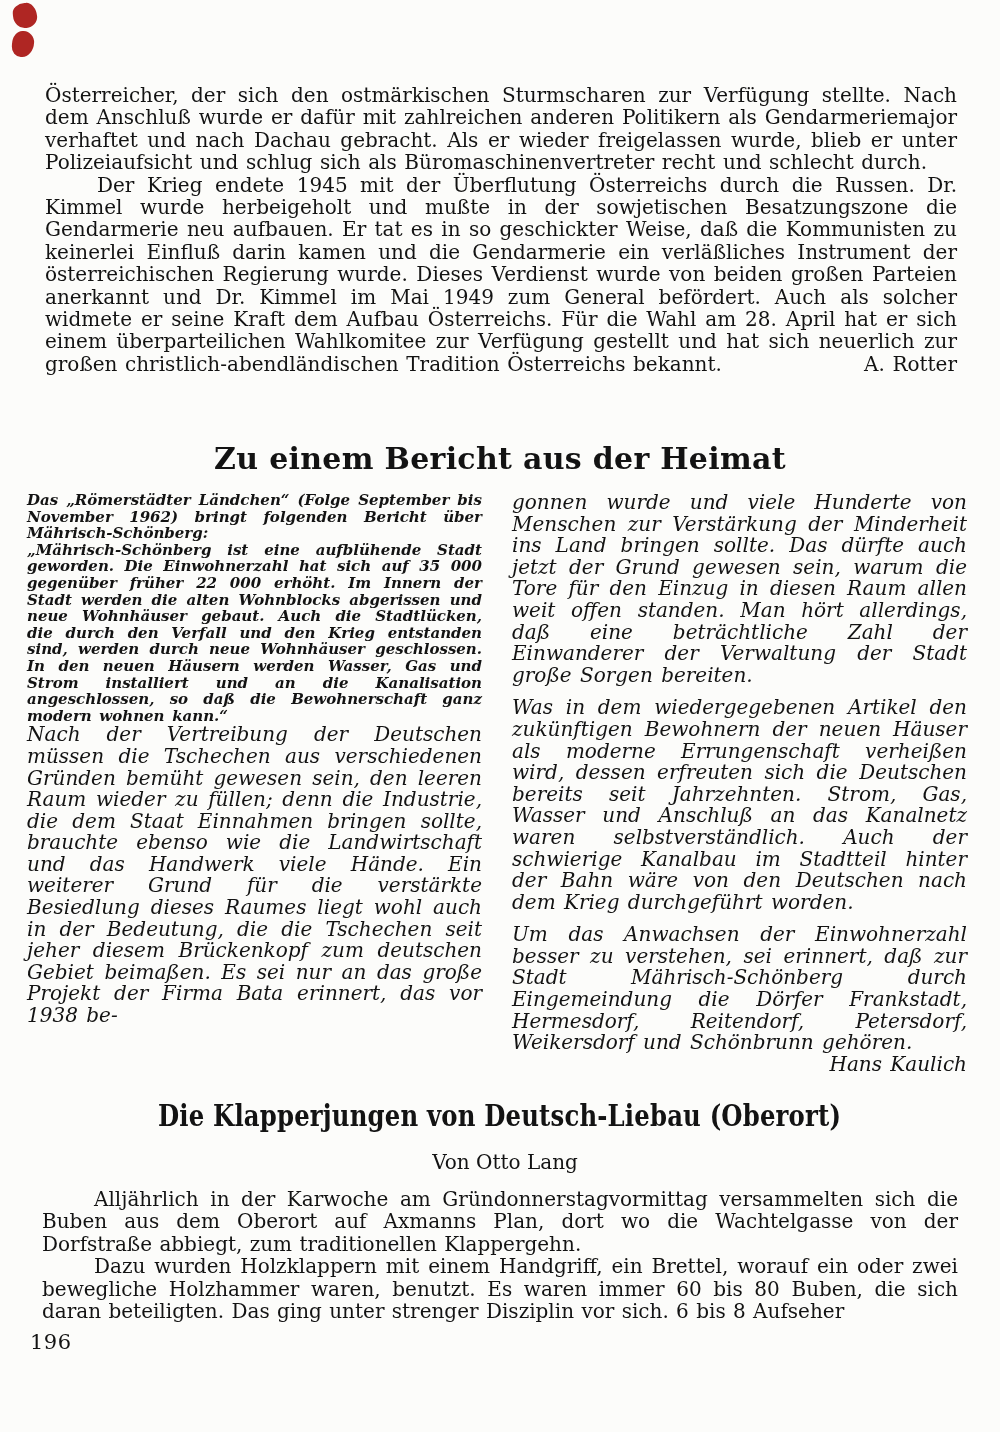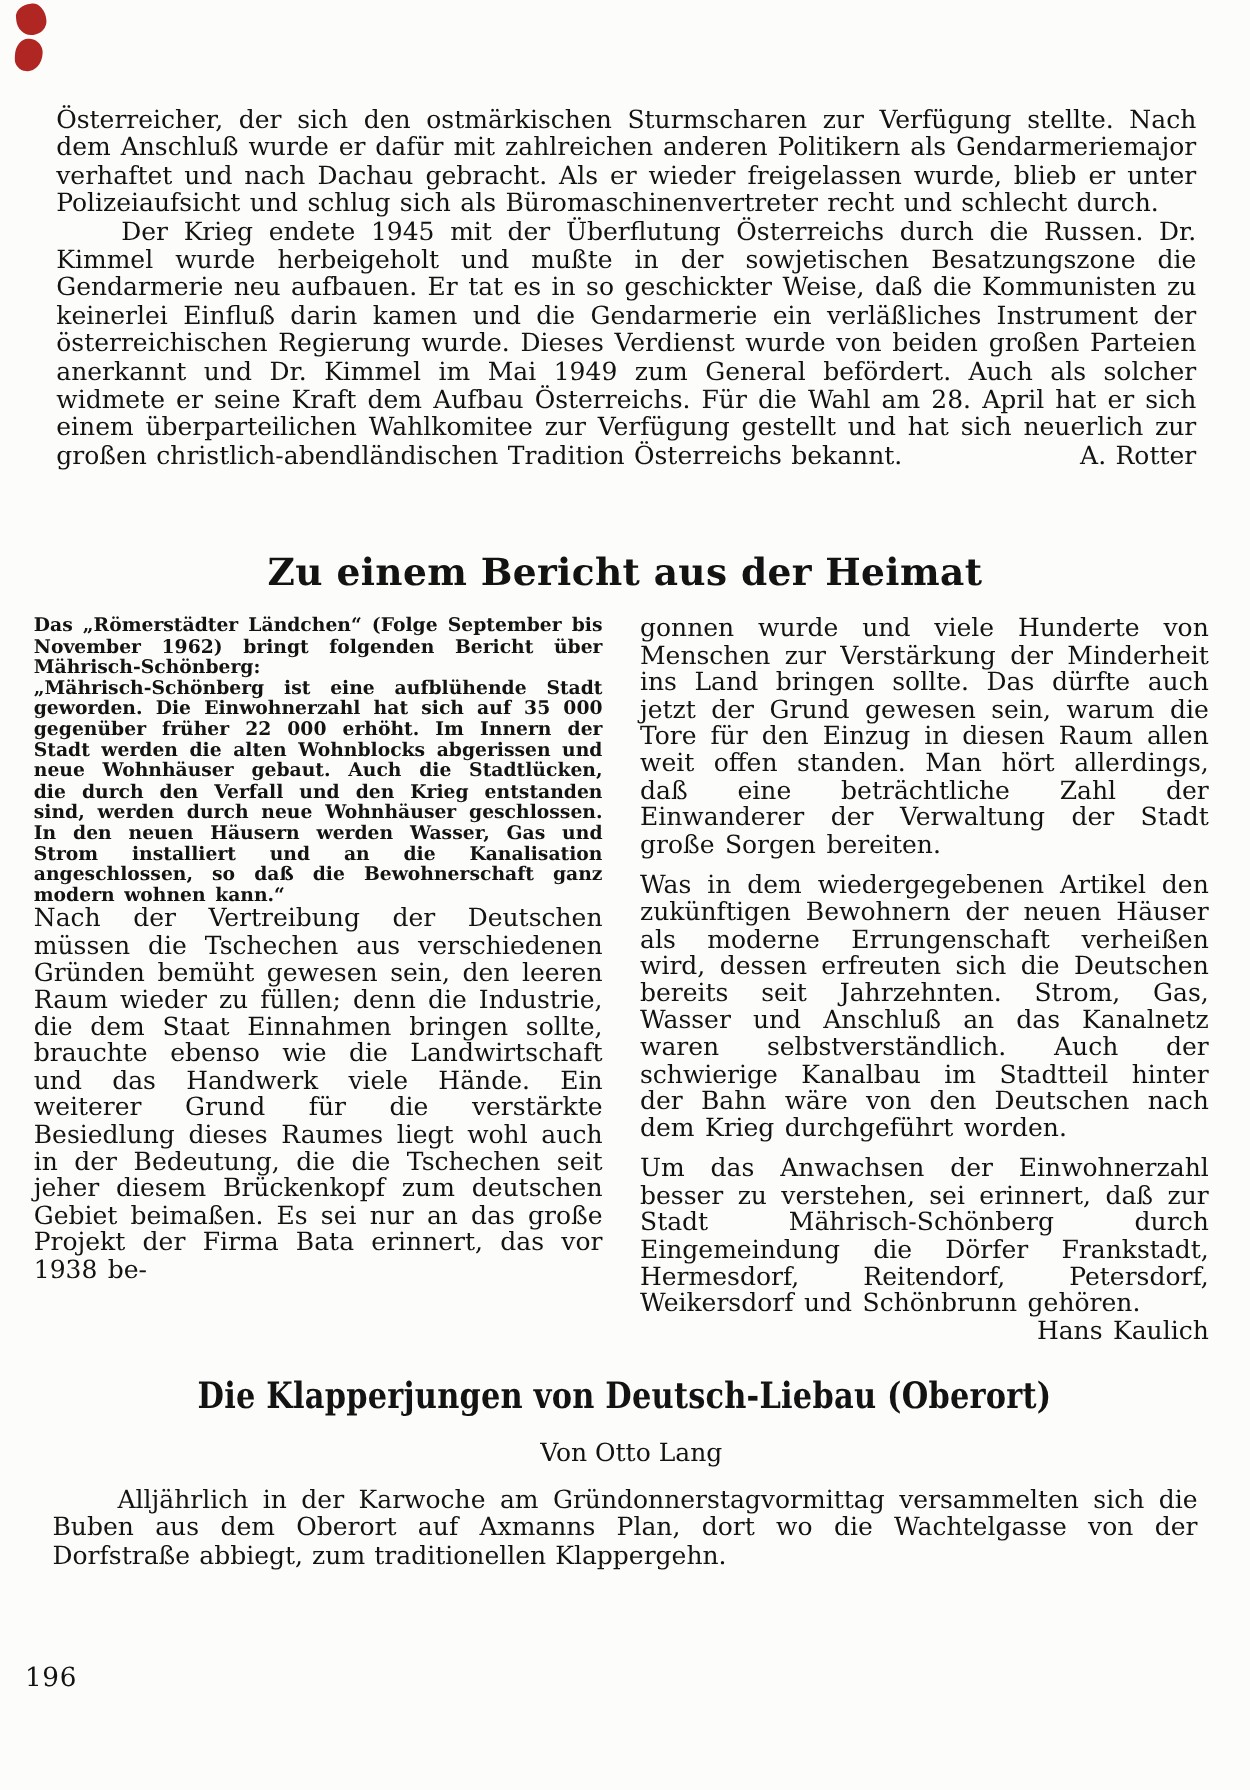"Das „Römerstädter Ländchen“ (Folge" .columns { font-style: none -> italic }
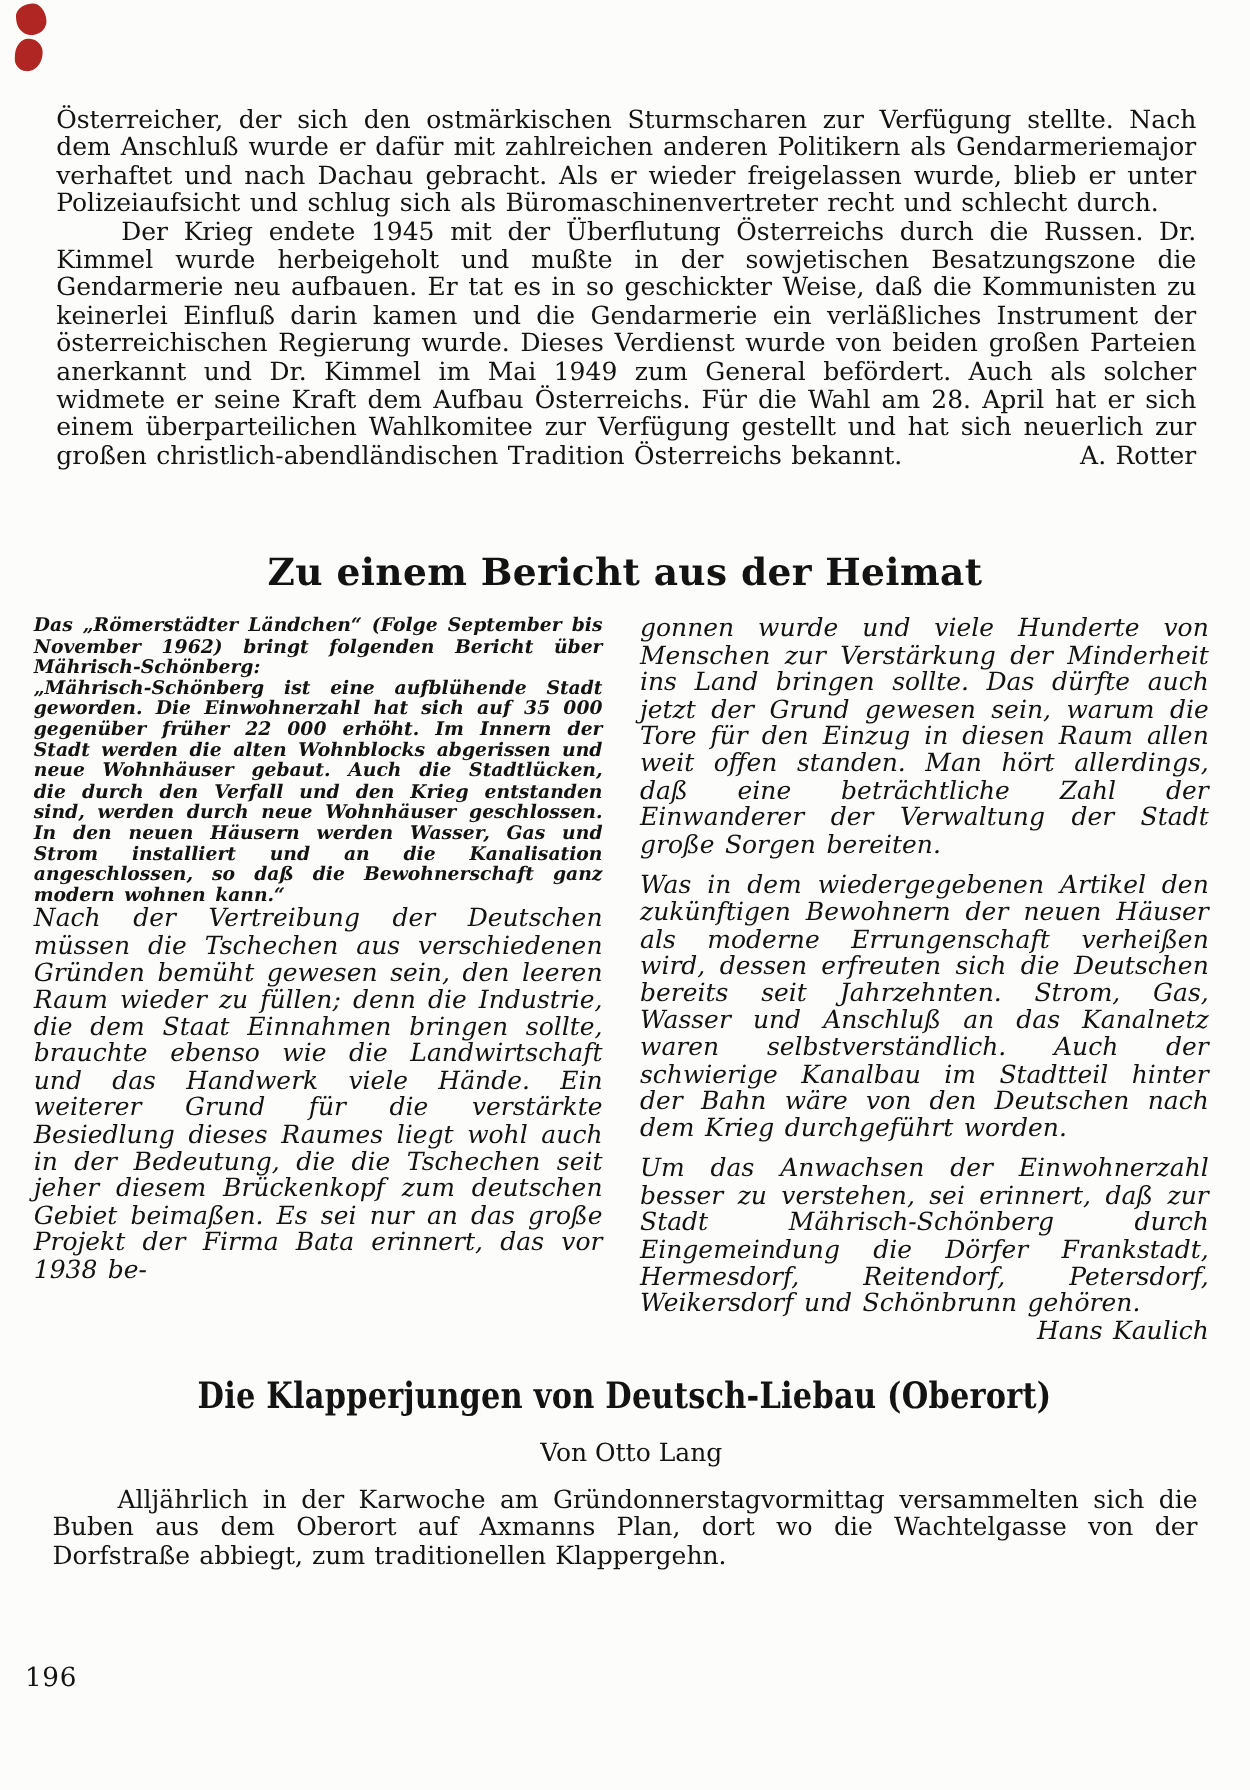"Dazu wurden Holzklappern mit einem" p.j { html: none -> <p>Dazu wurden Holzklappern mit einem Handgriff, ein Brettel, worauf ein oder zwei bewegliche Holzhammer waren, benutzt. Es waren immer 60 bis 80 Buben, die sich daran beteiligten. Das ging unter strenger Disziplin vor sich. 6 bis 8 Aufseher</p> }
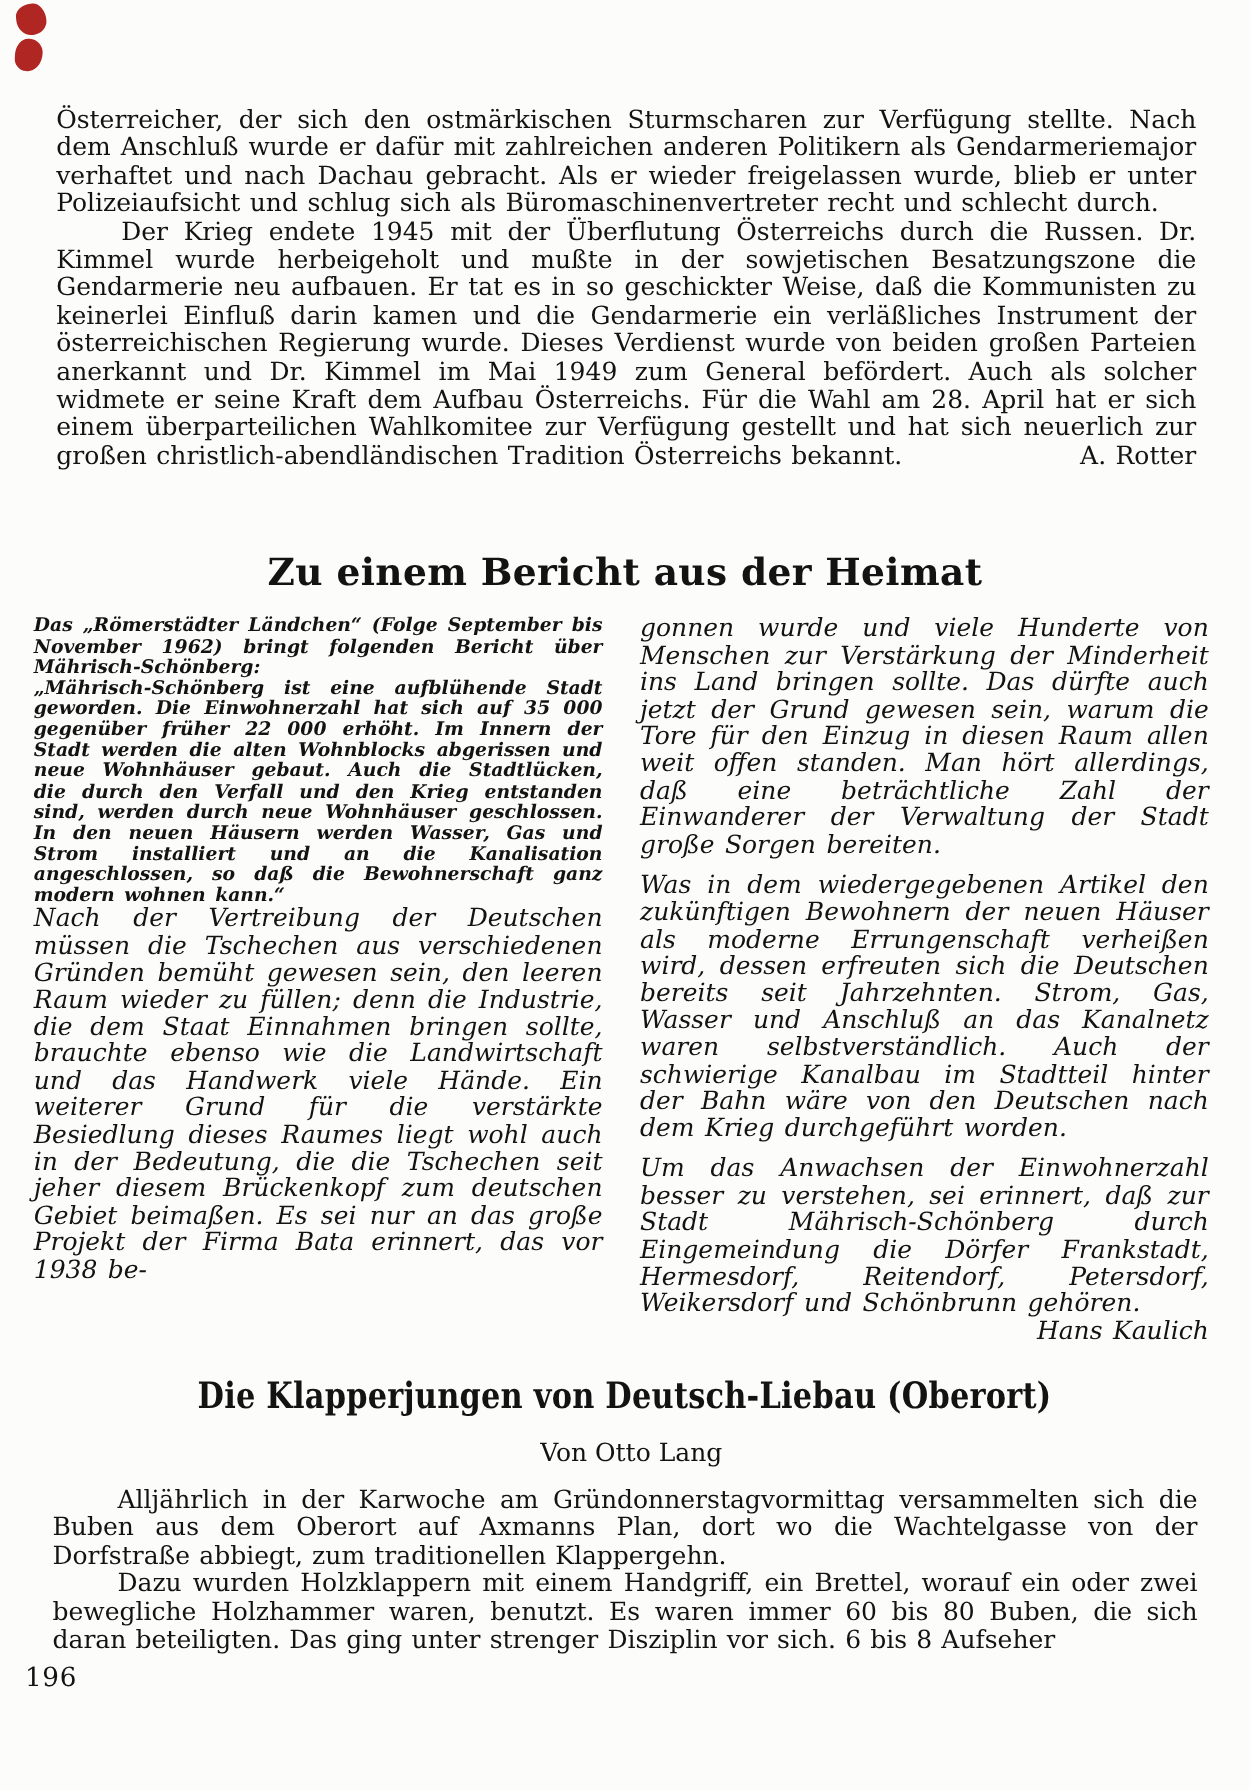"196" .pagenum { left: 20px -> 30px }
